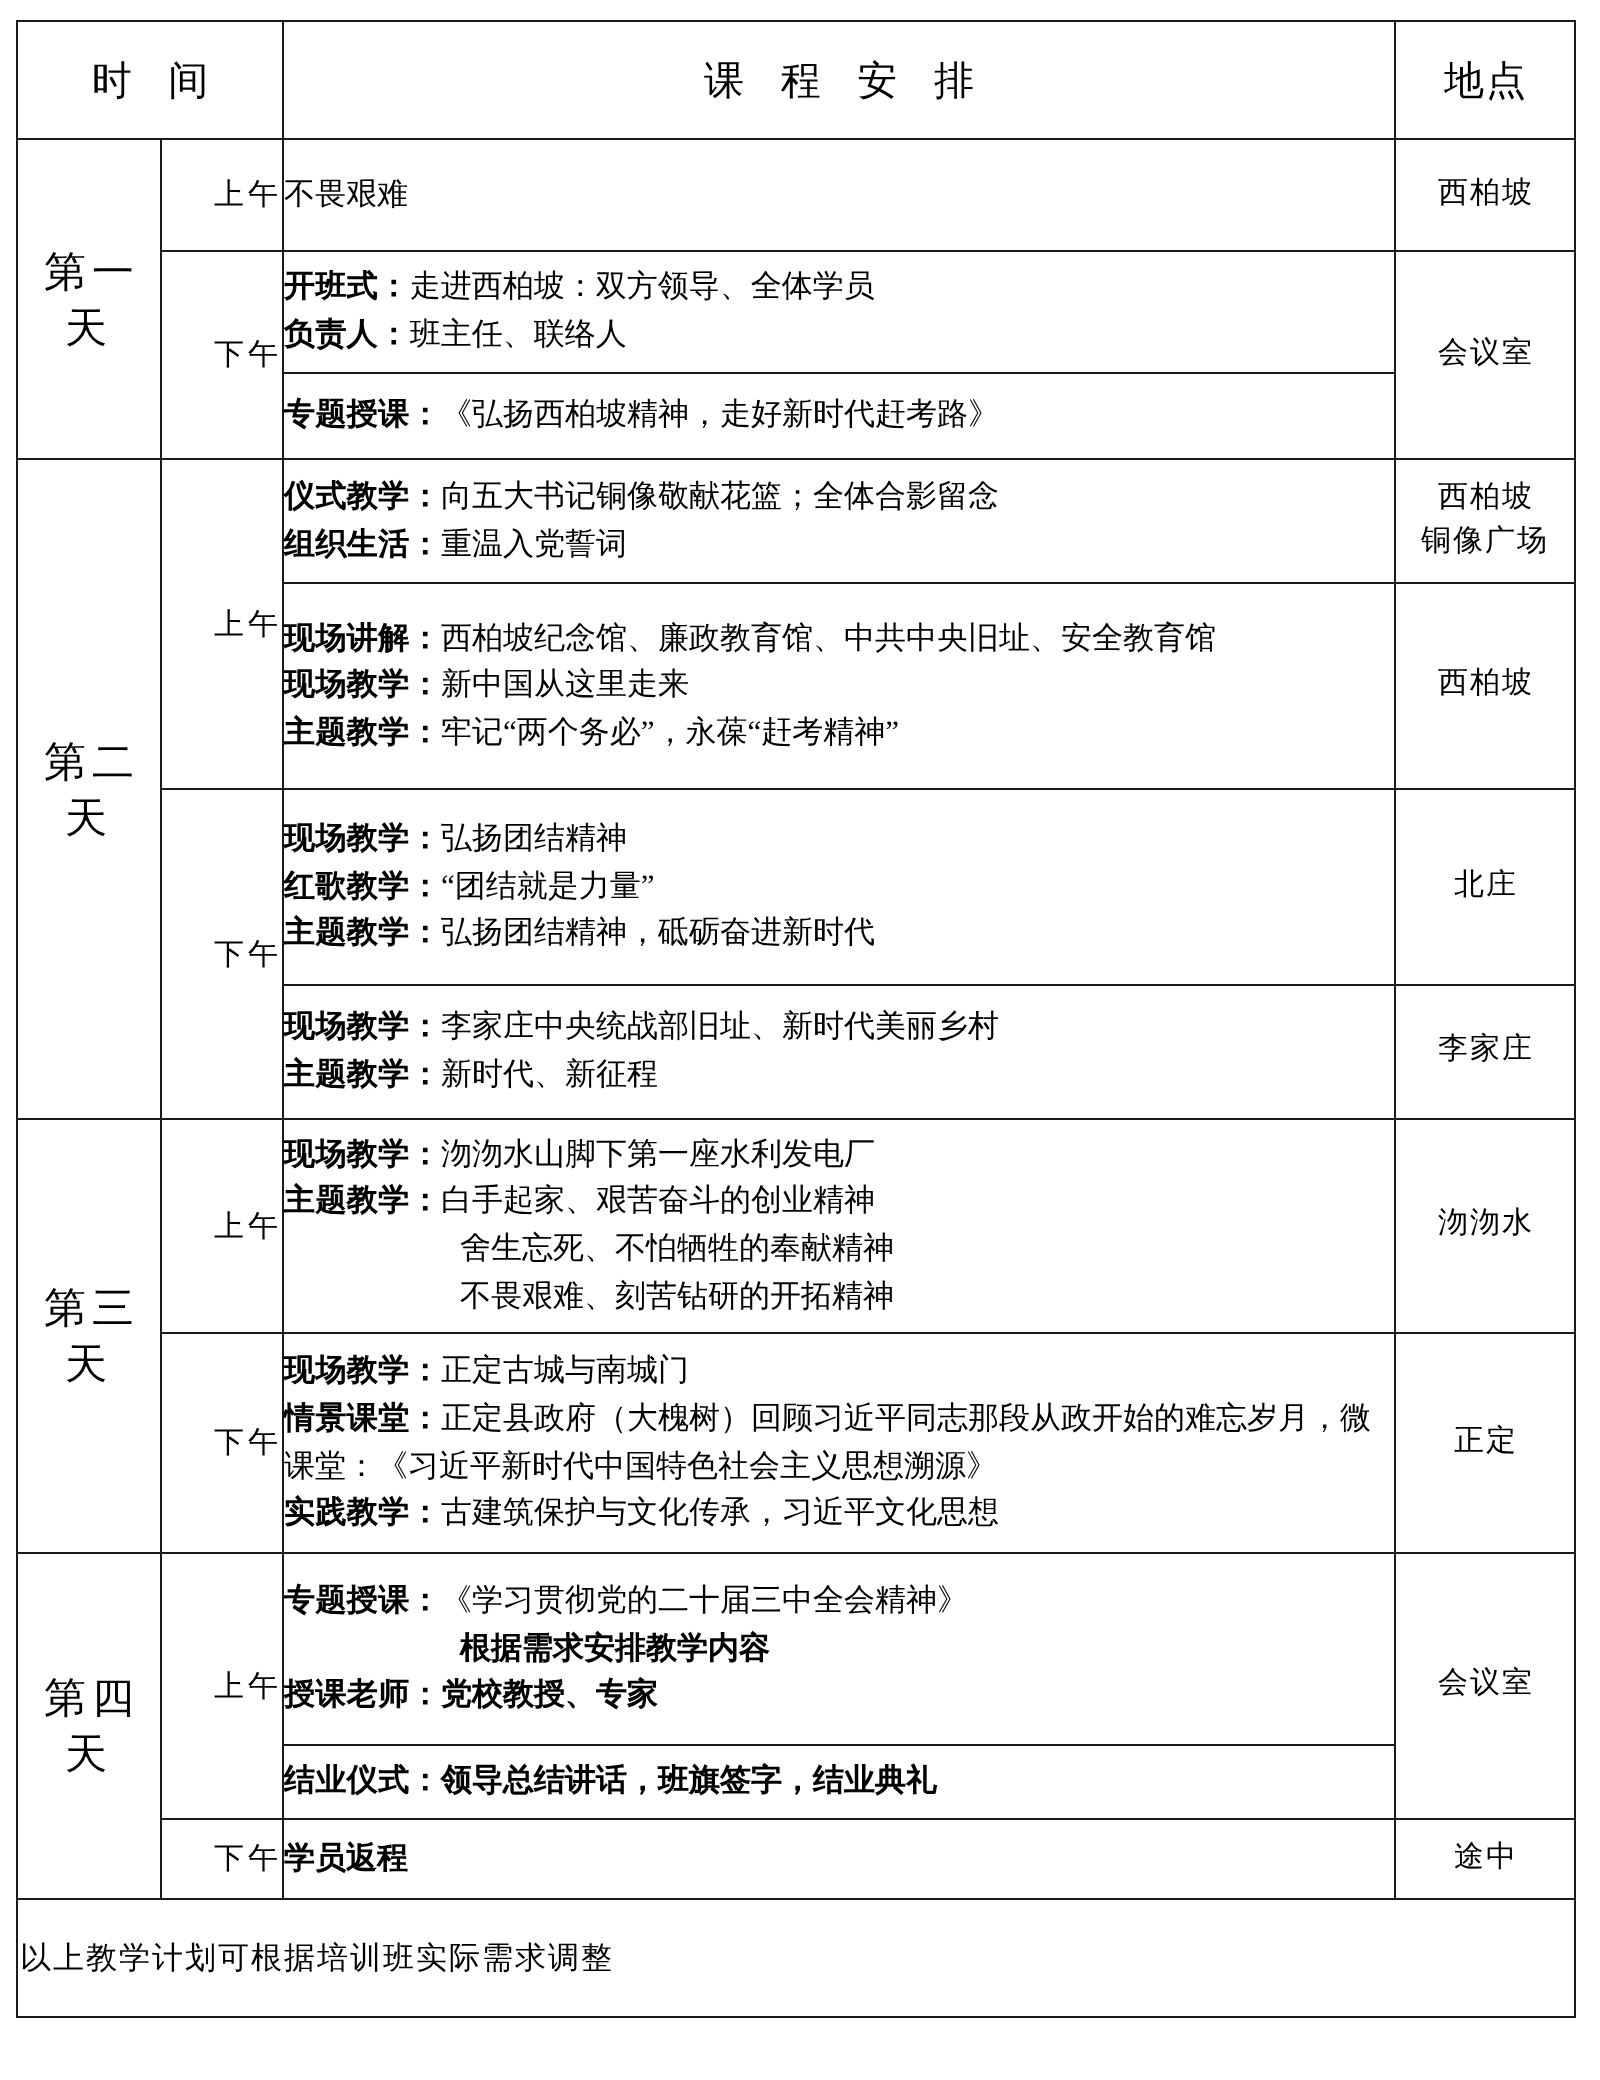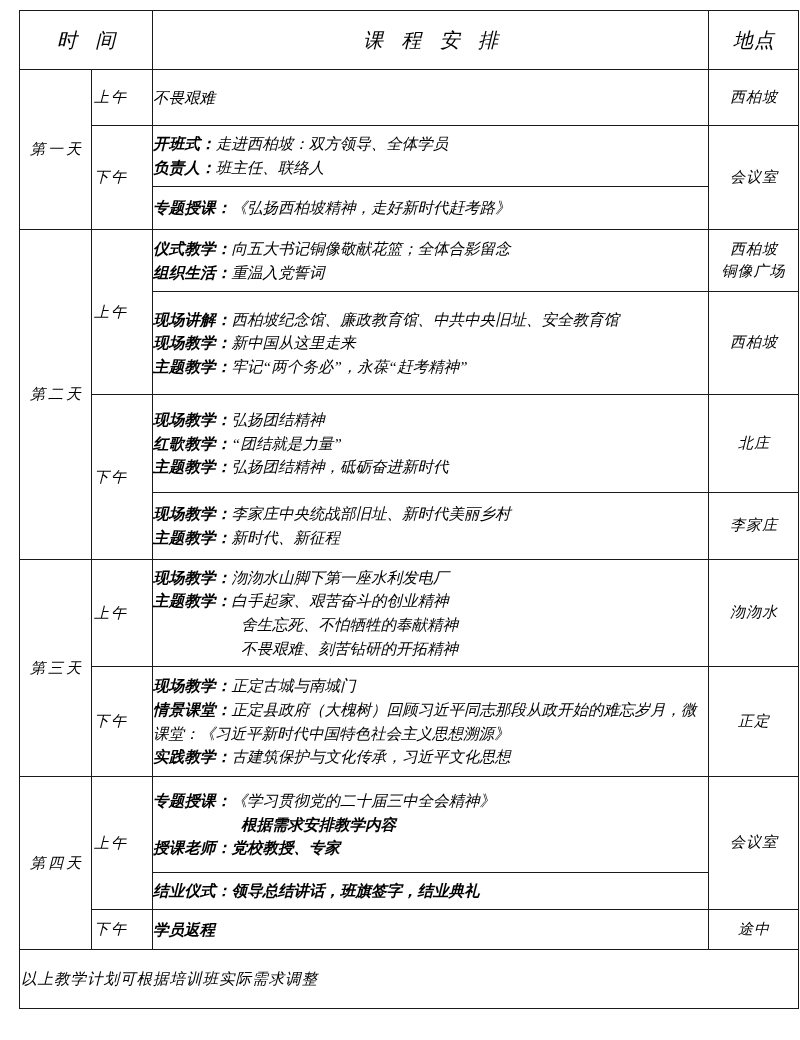"时 间" .page { font-style: italic -> none; padding: 10px 19px -> 10px 8px }
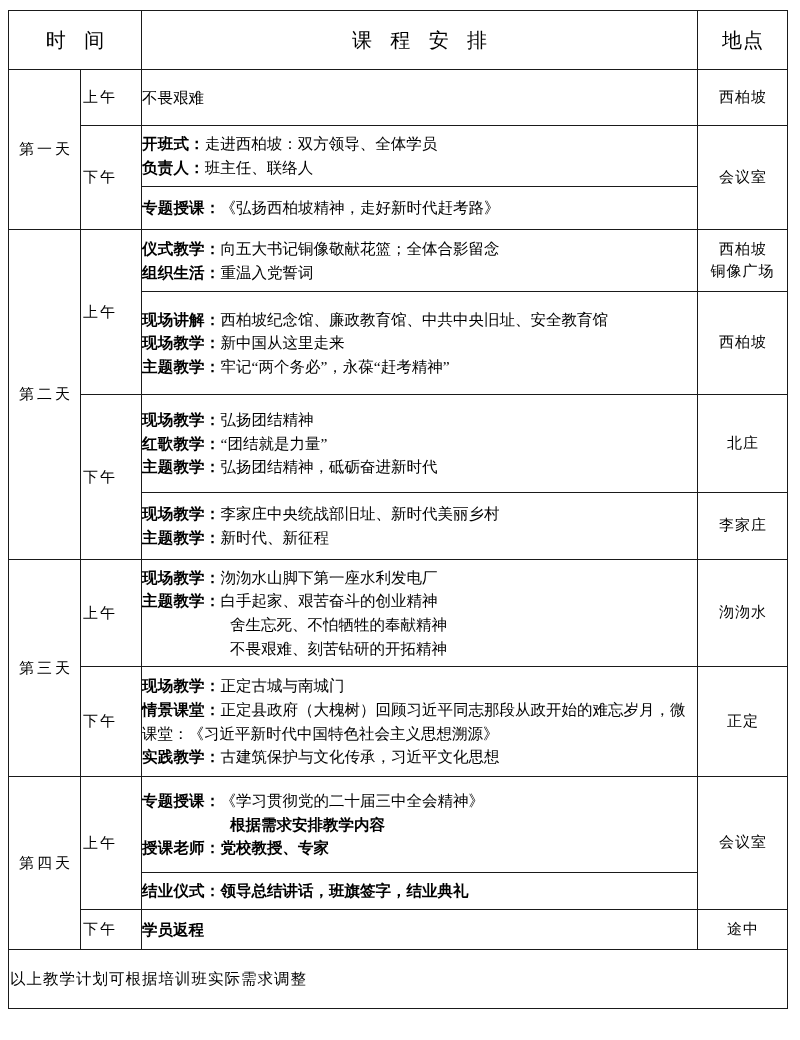"上午" .halfcell { text-align: left -> right }
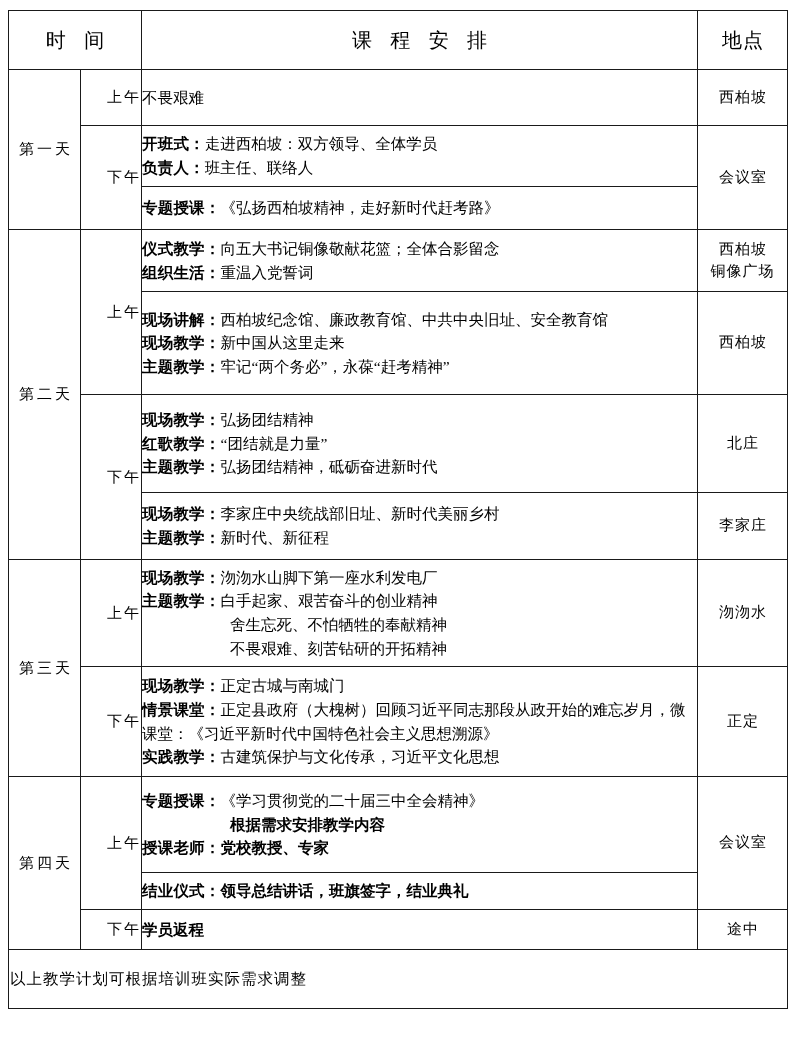"第一天" .daycell { font-size: 15px -> 21px }
